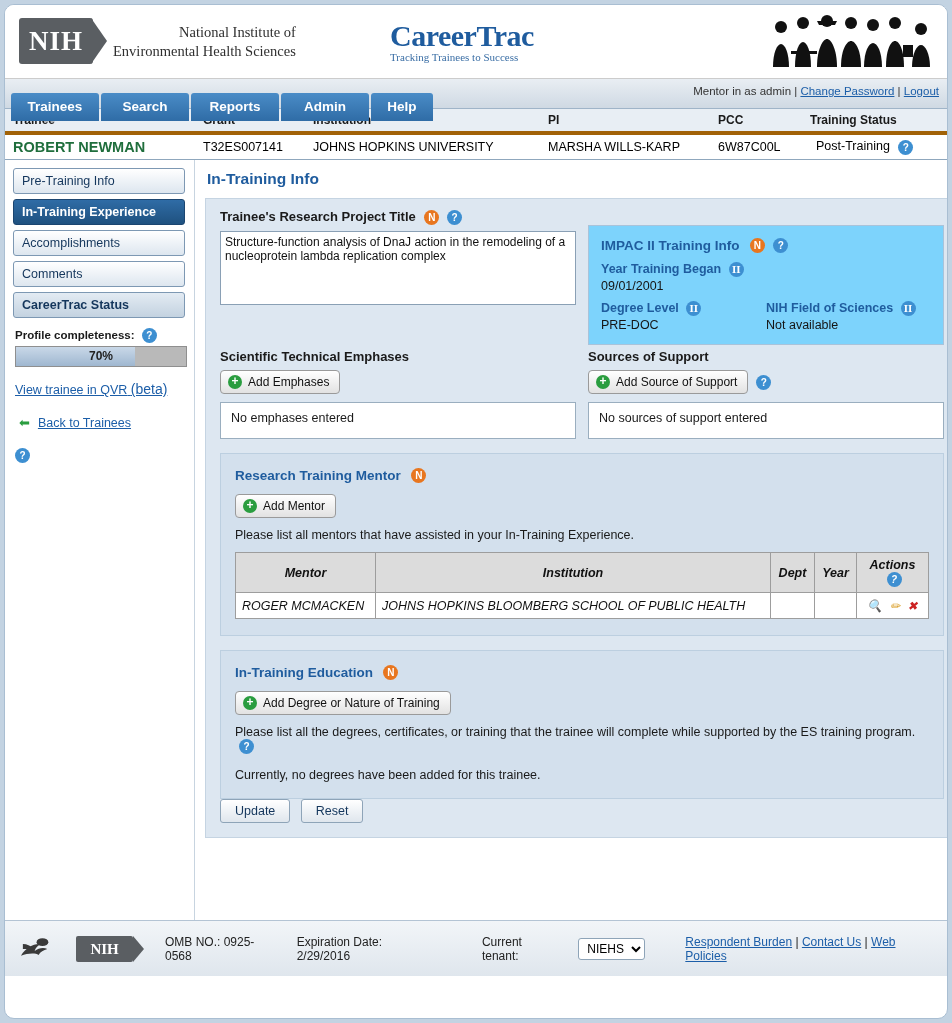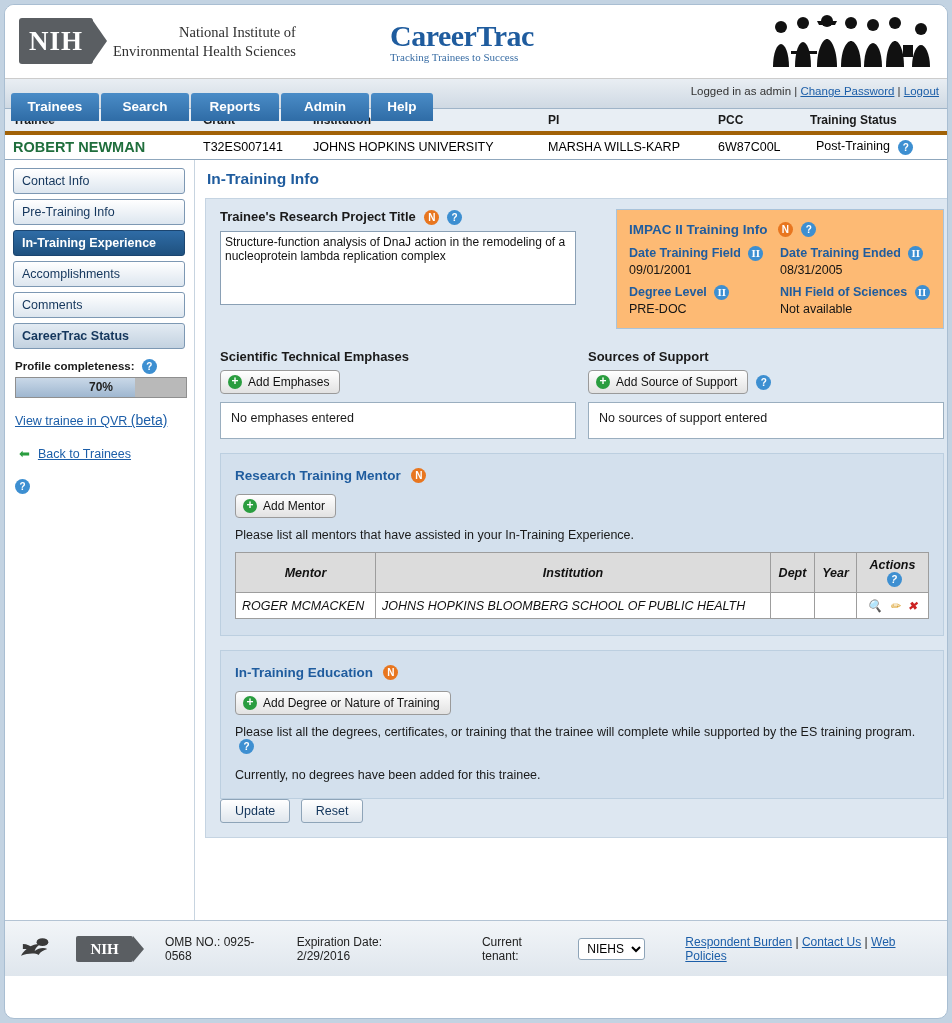"Logged in as admin |" span { text: Logged -> Mentor }
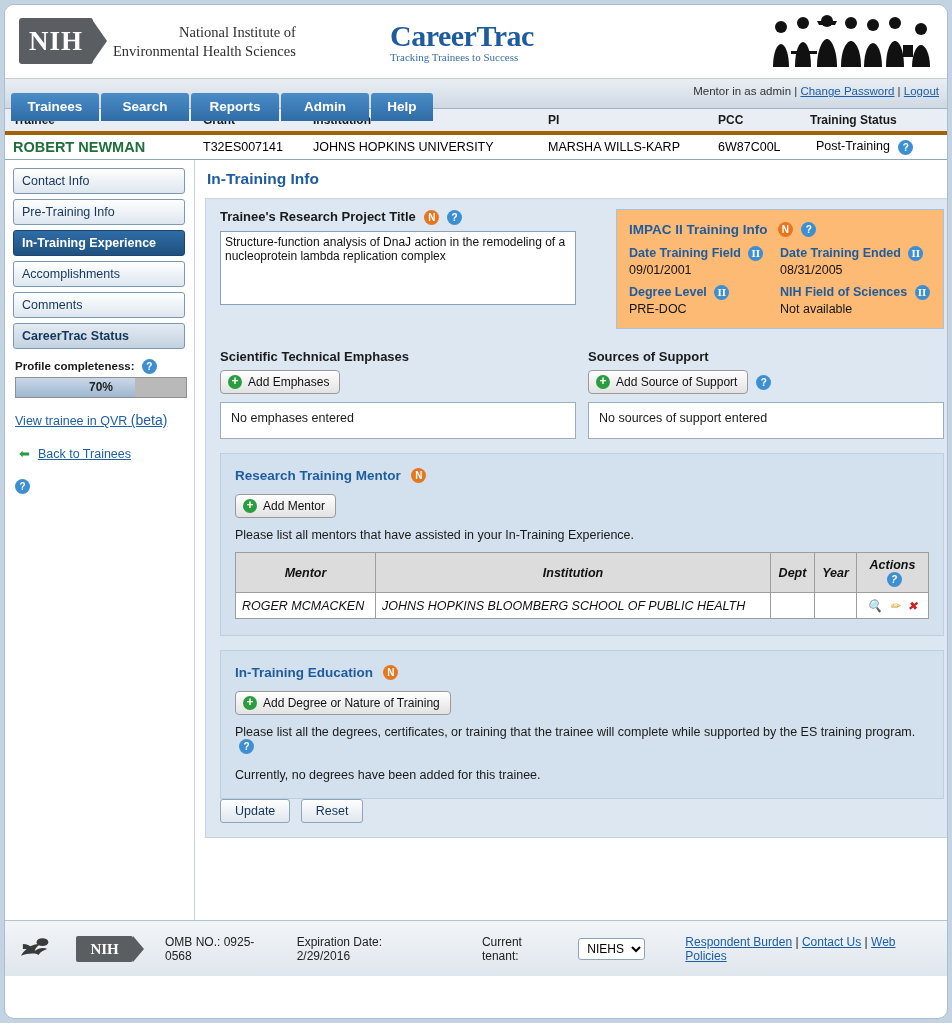"Contact Info" div.sidebtn { html: <div>Contact Info</div> -> none }
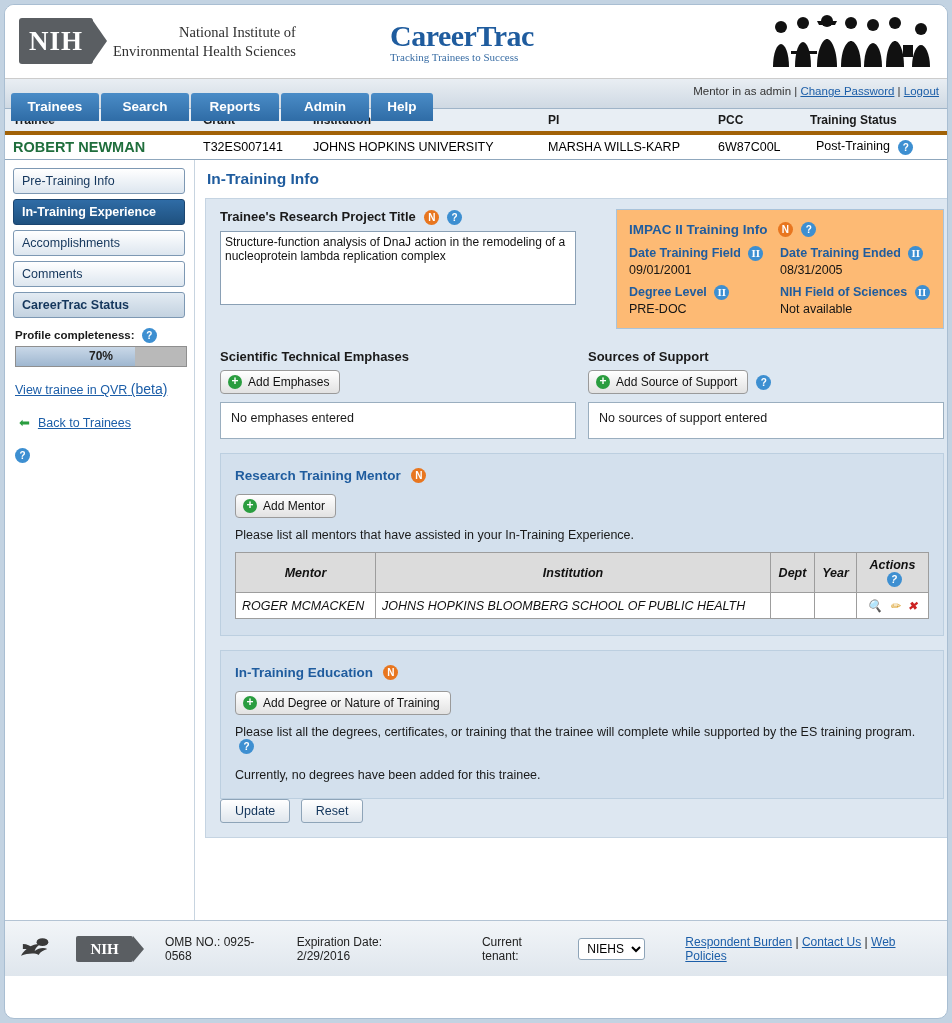"IMPAC II Training Info N" .impac { background: #fdba74 -> #7dd3fc; top: 0 -> 16px; width: 328px -> 356px }
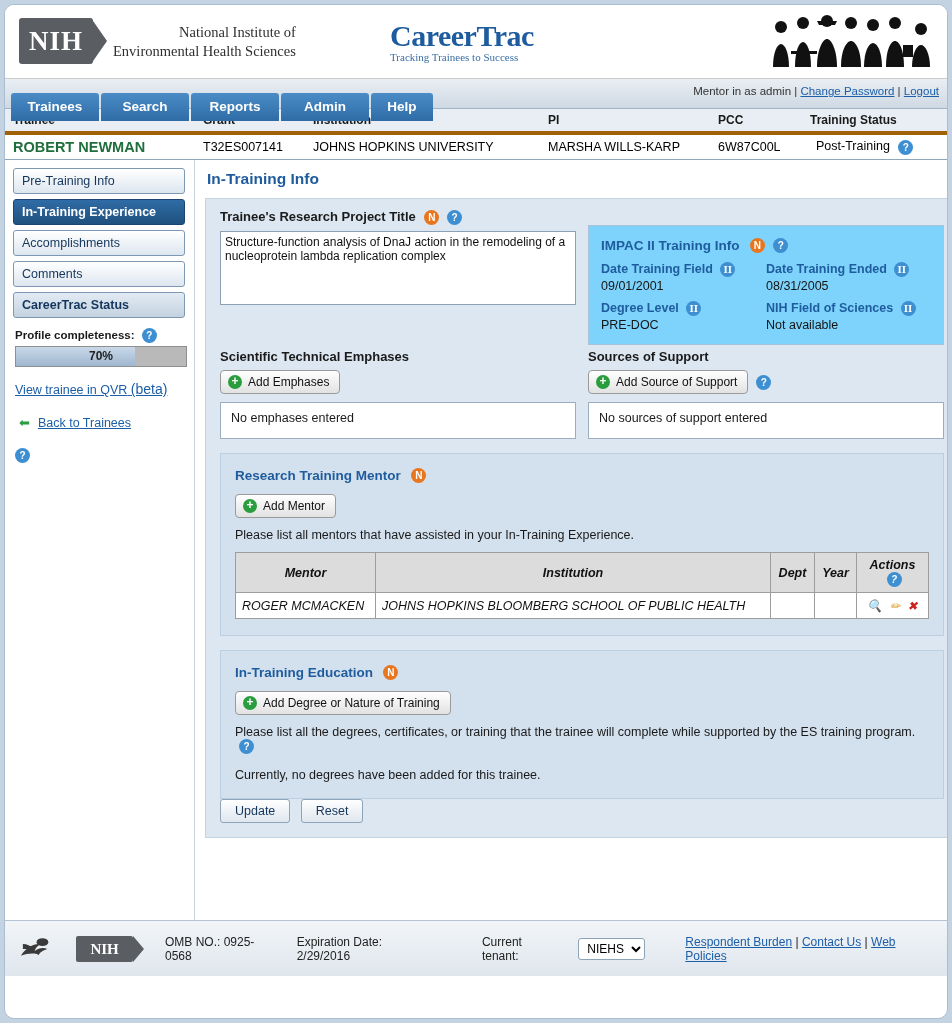"Date Training Field" span { text: Date Training Field -> Year Training Began }
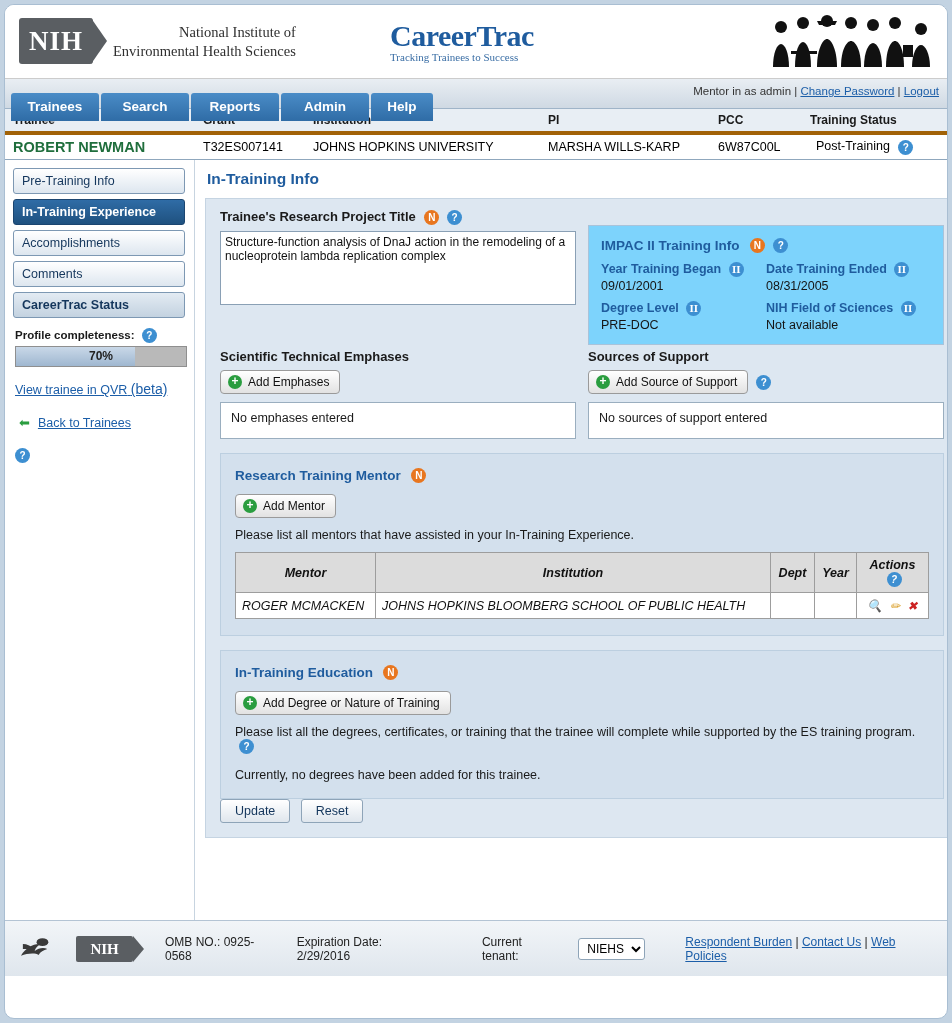"Date Training Ended II" div.col { html: <div> <div> <span>Date Training Ended</span> <span>II</span> </div> <div>08/31/2005</div> </div> -> none }
